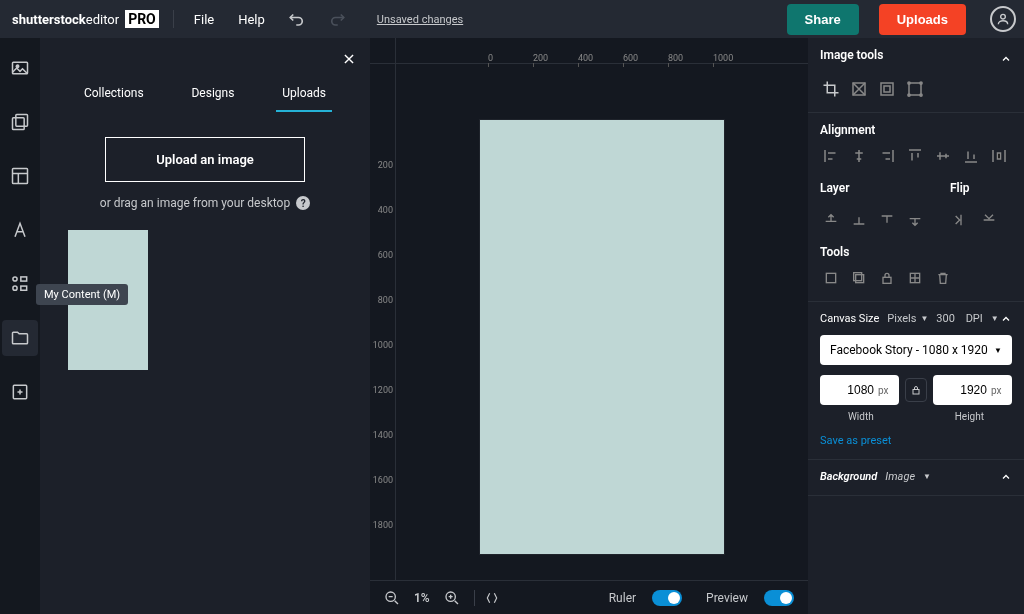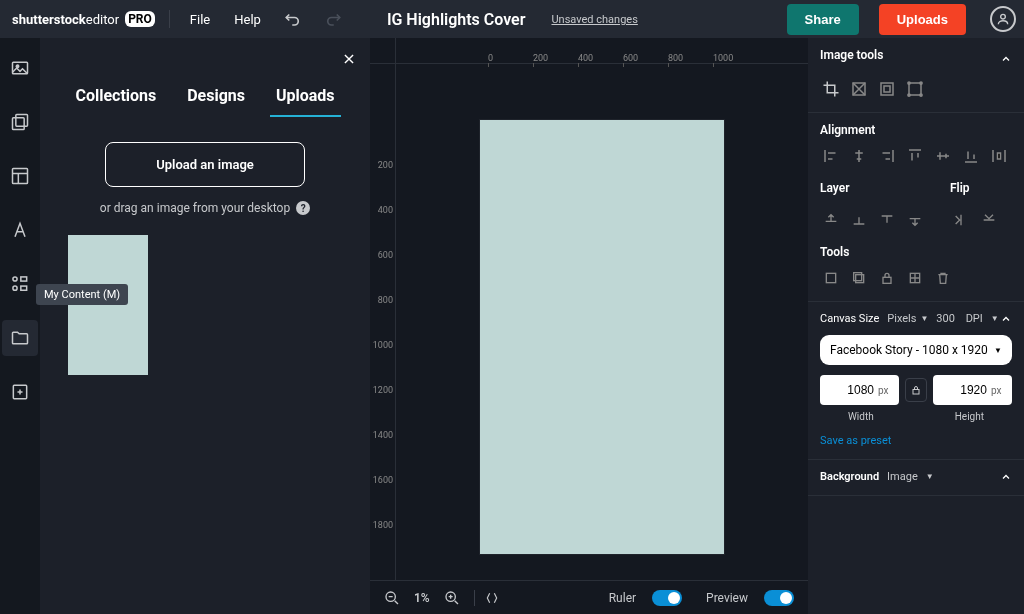"PRO" .brand-pro { border-radius: 6px -> 0; font-size: 12px -> 14px }
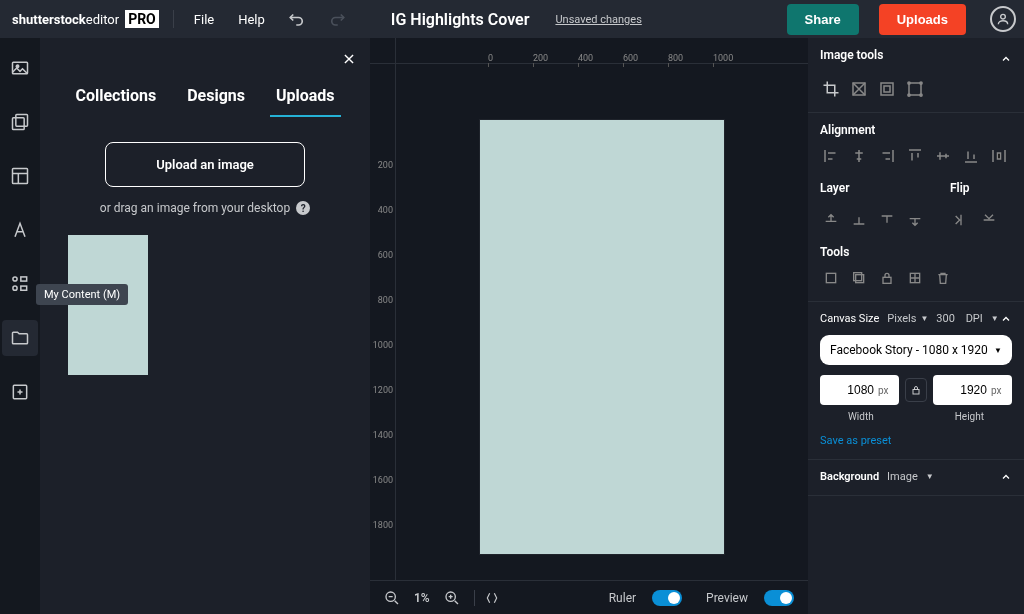"IG Highlights Cover" div.doc-title { html: <div>IG Highlights Cover</div> -> none }
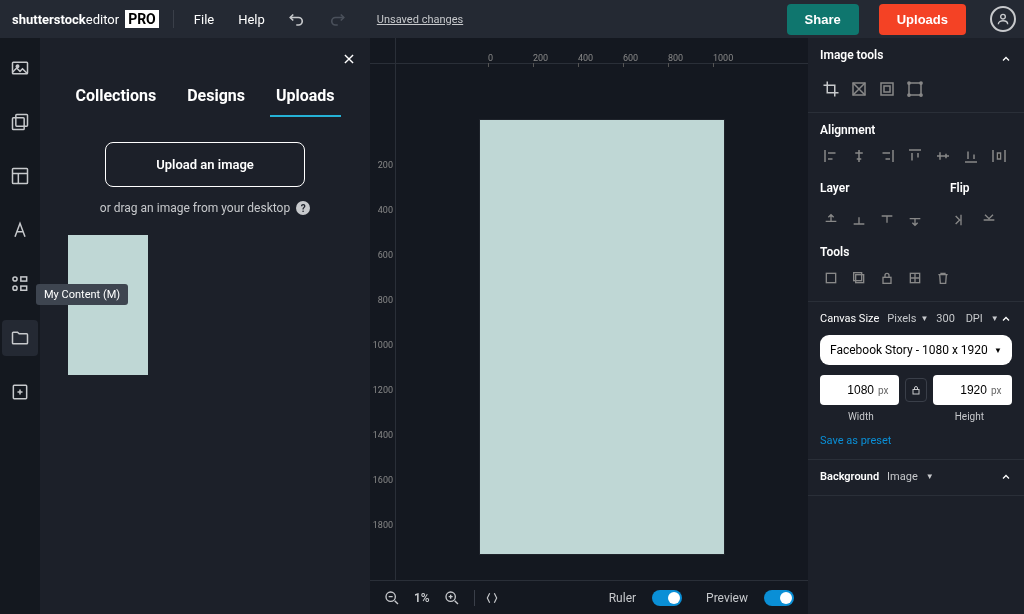"Collections" .tab { font-size: 16px -> 12px; font-weight: 700 -> 400 }
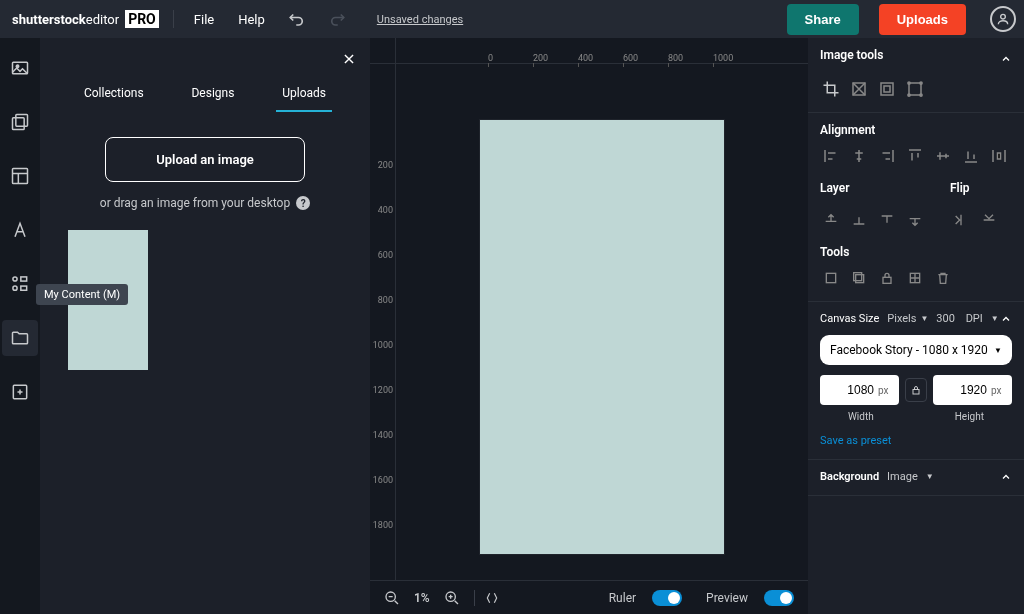"Upload an image" .upload-btn { border-radius: 8px -> 0 }
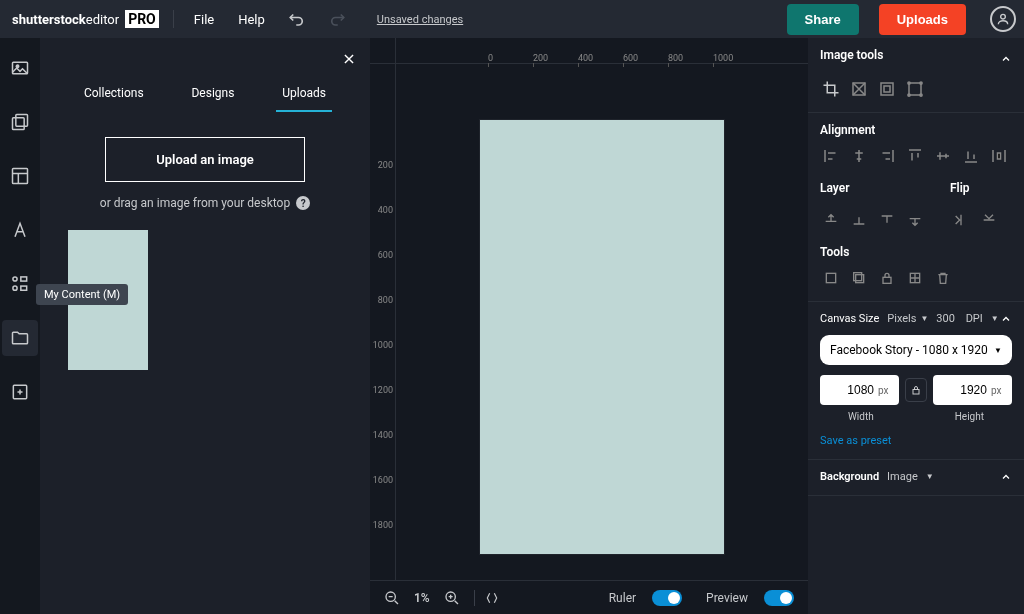"Facebook Story - 1080 x" .preset-select { border-radius: 9px -> 4px }
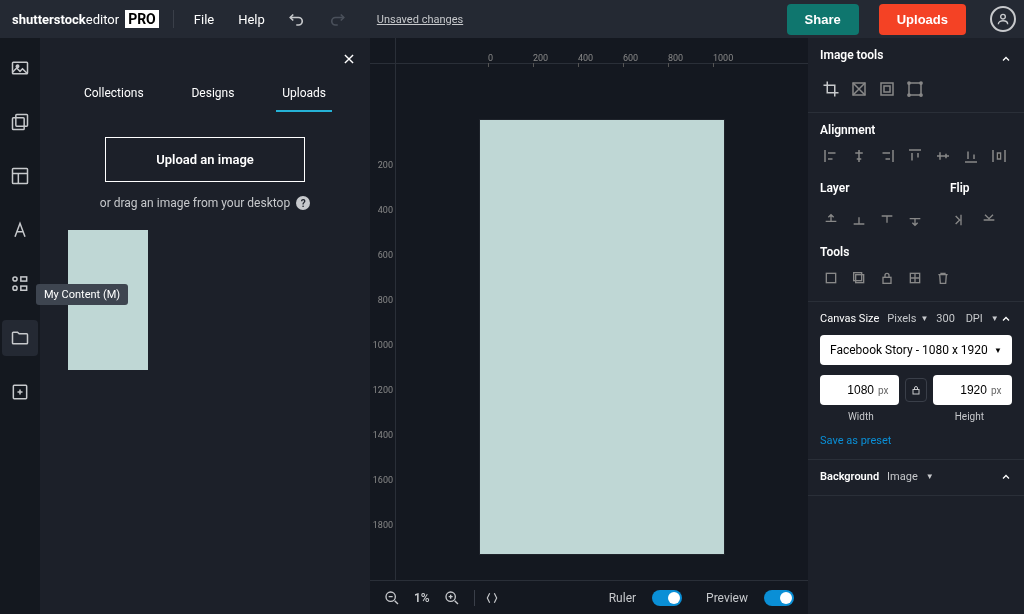"Background" .bg-row { font-style: none -> italic }
